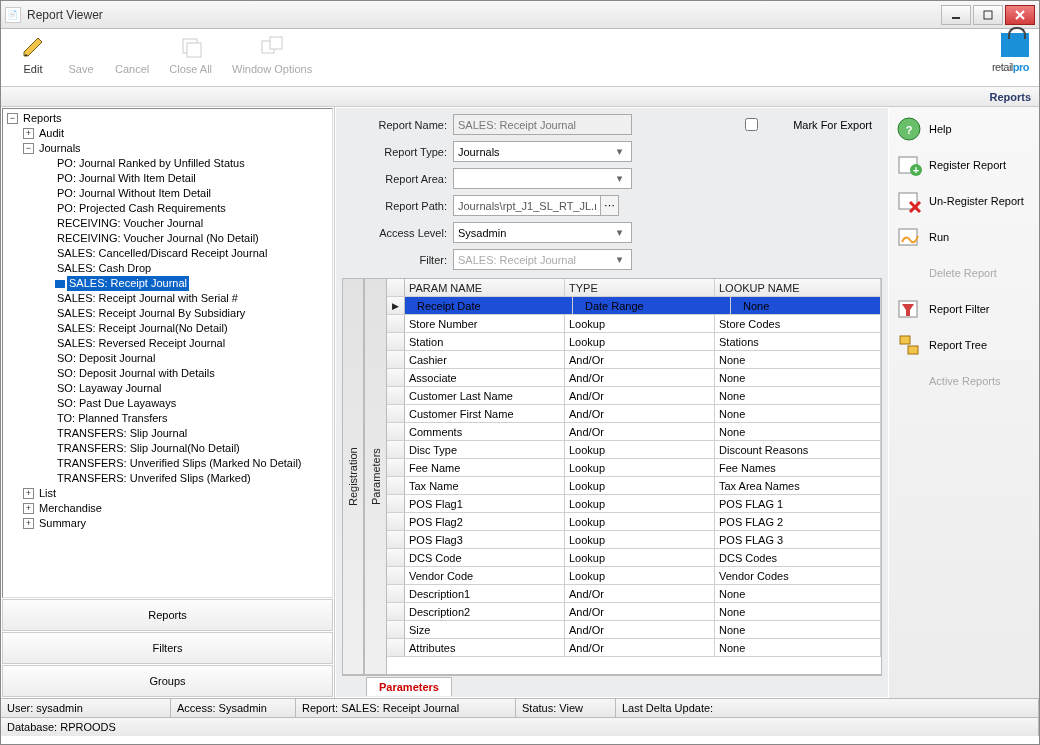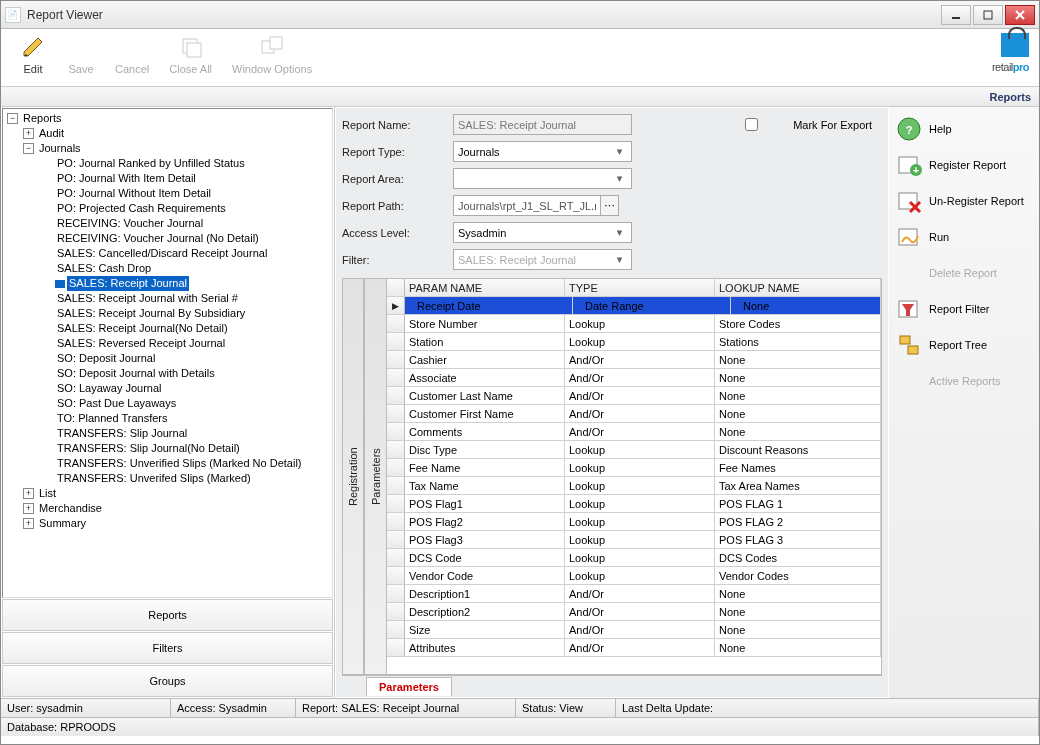"Report Name:" .formrow label { text-align: none -> right }
